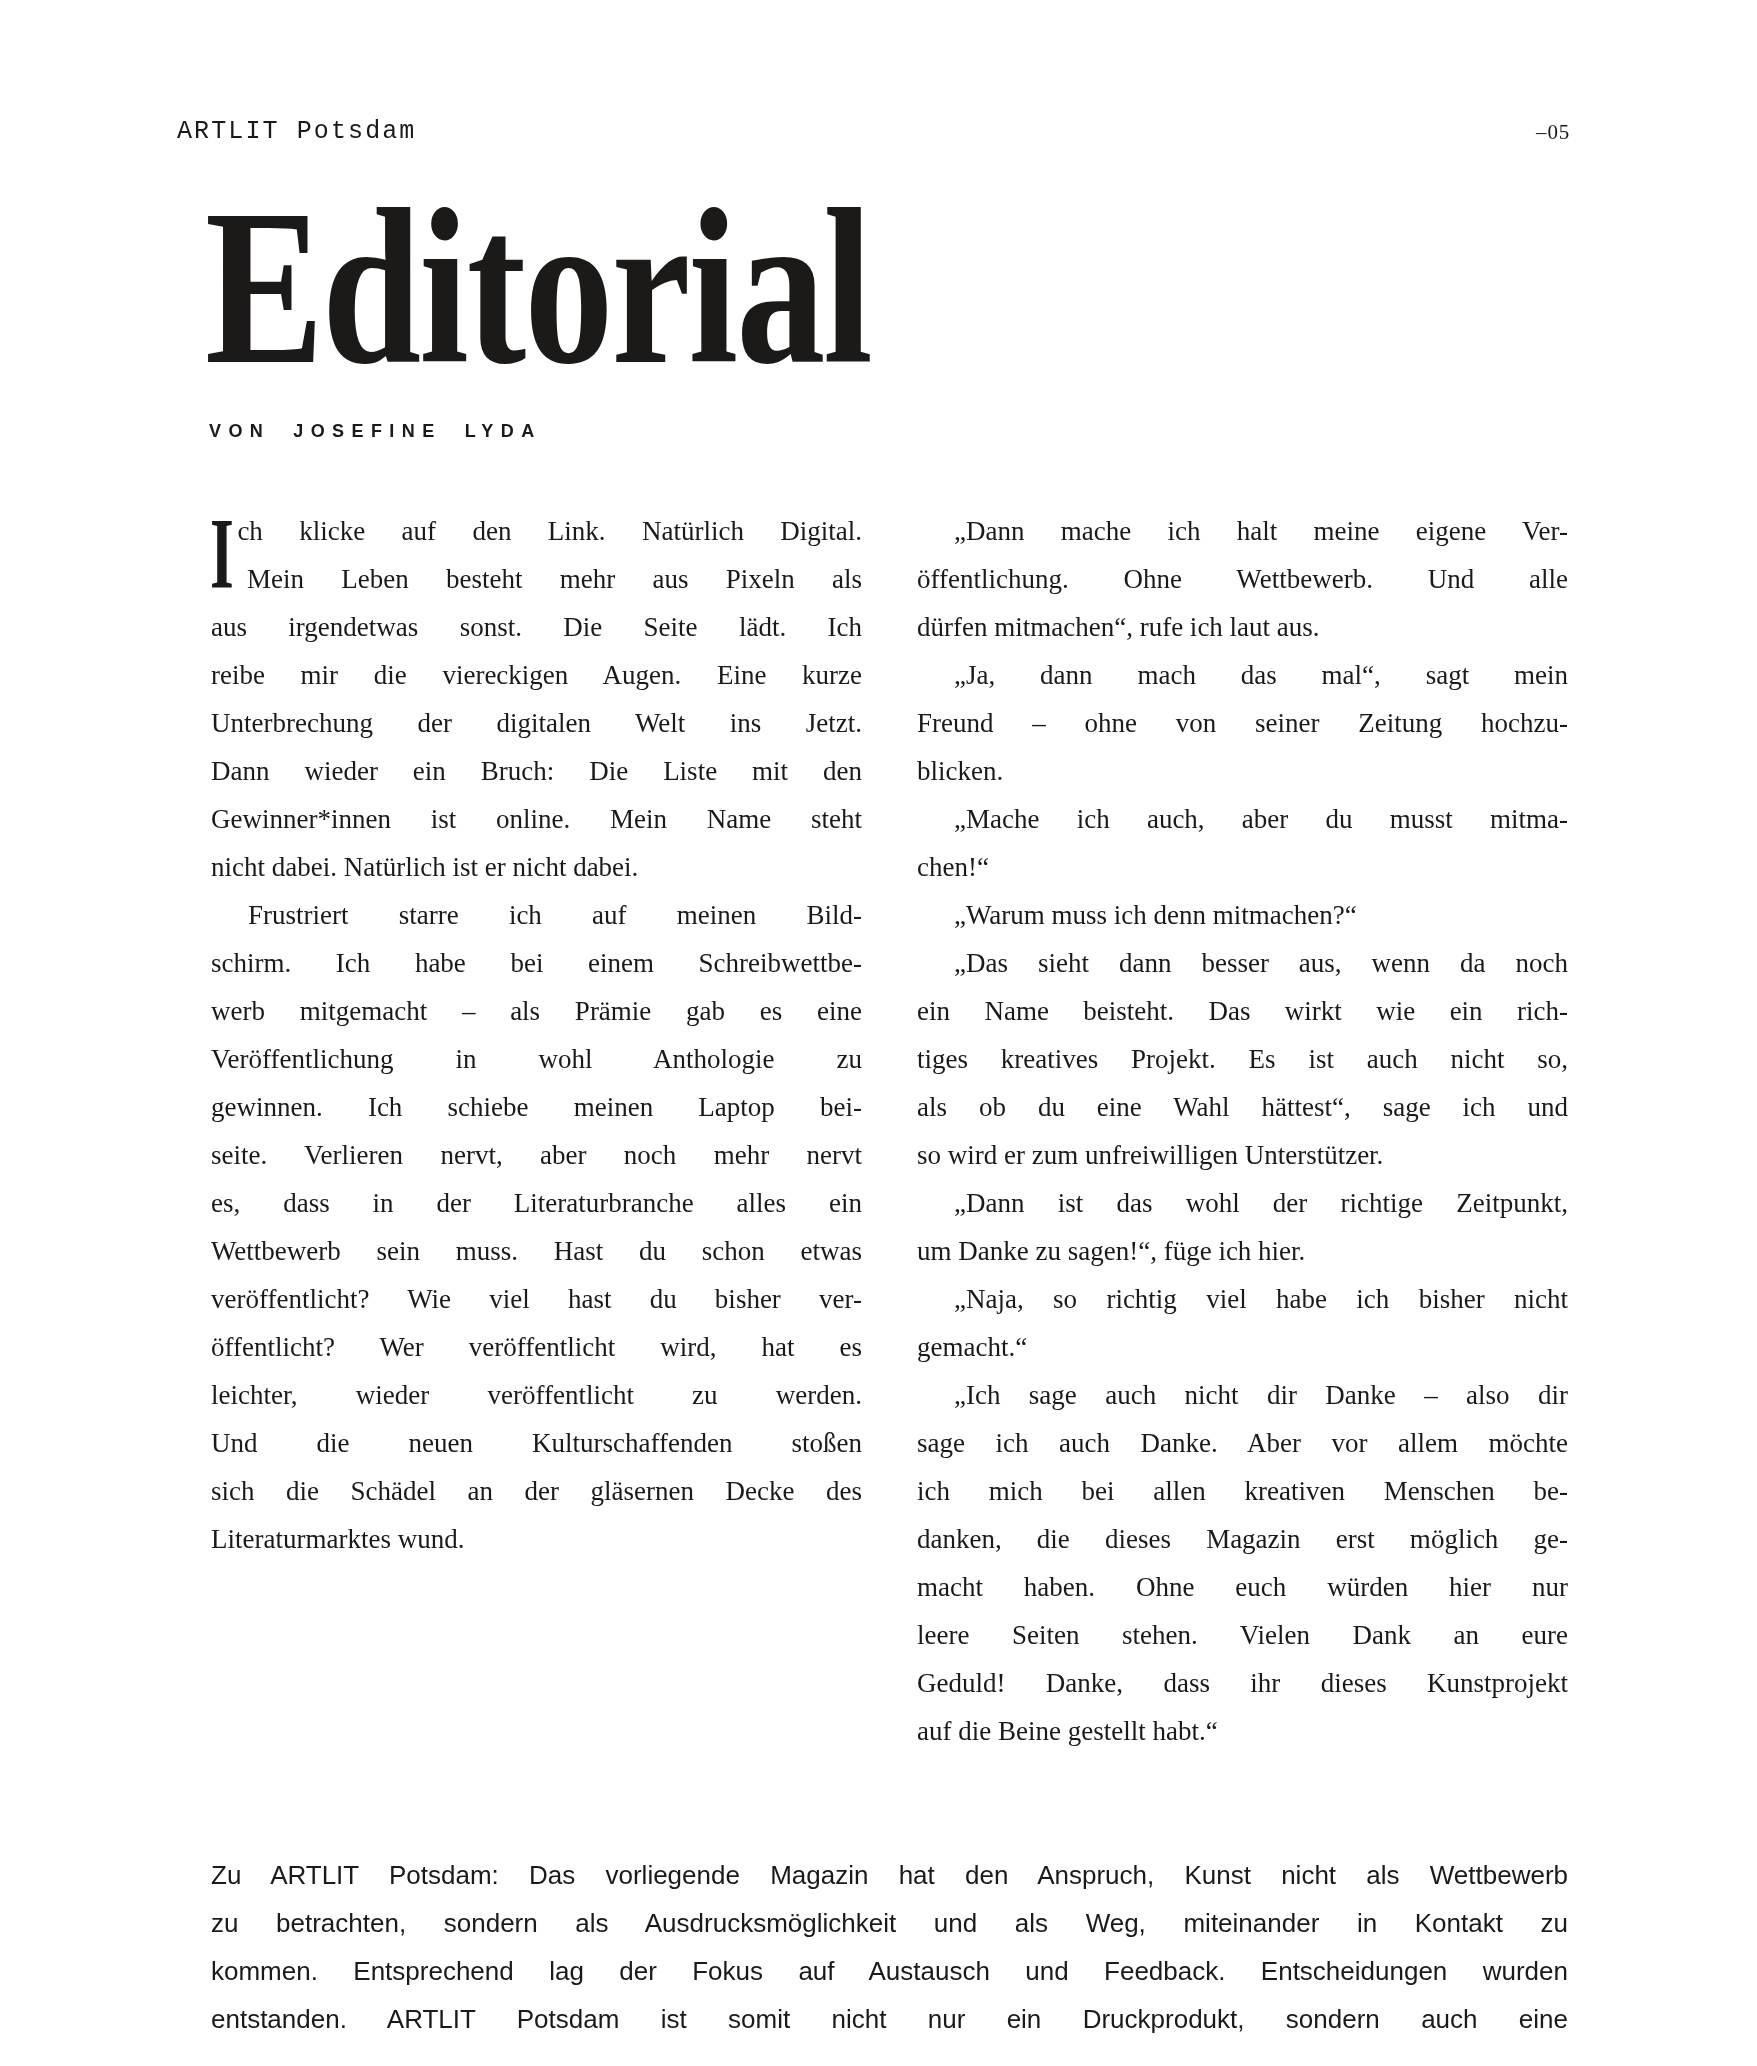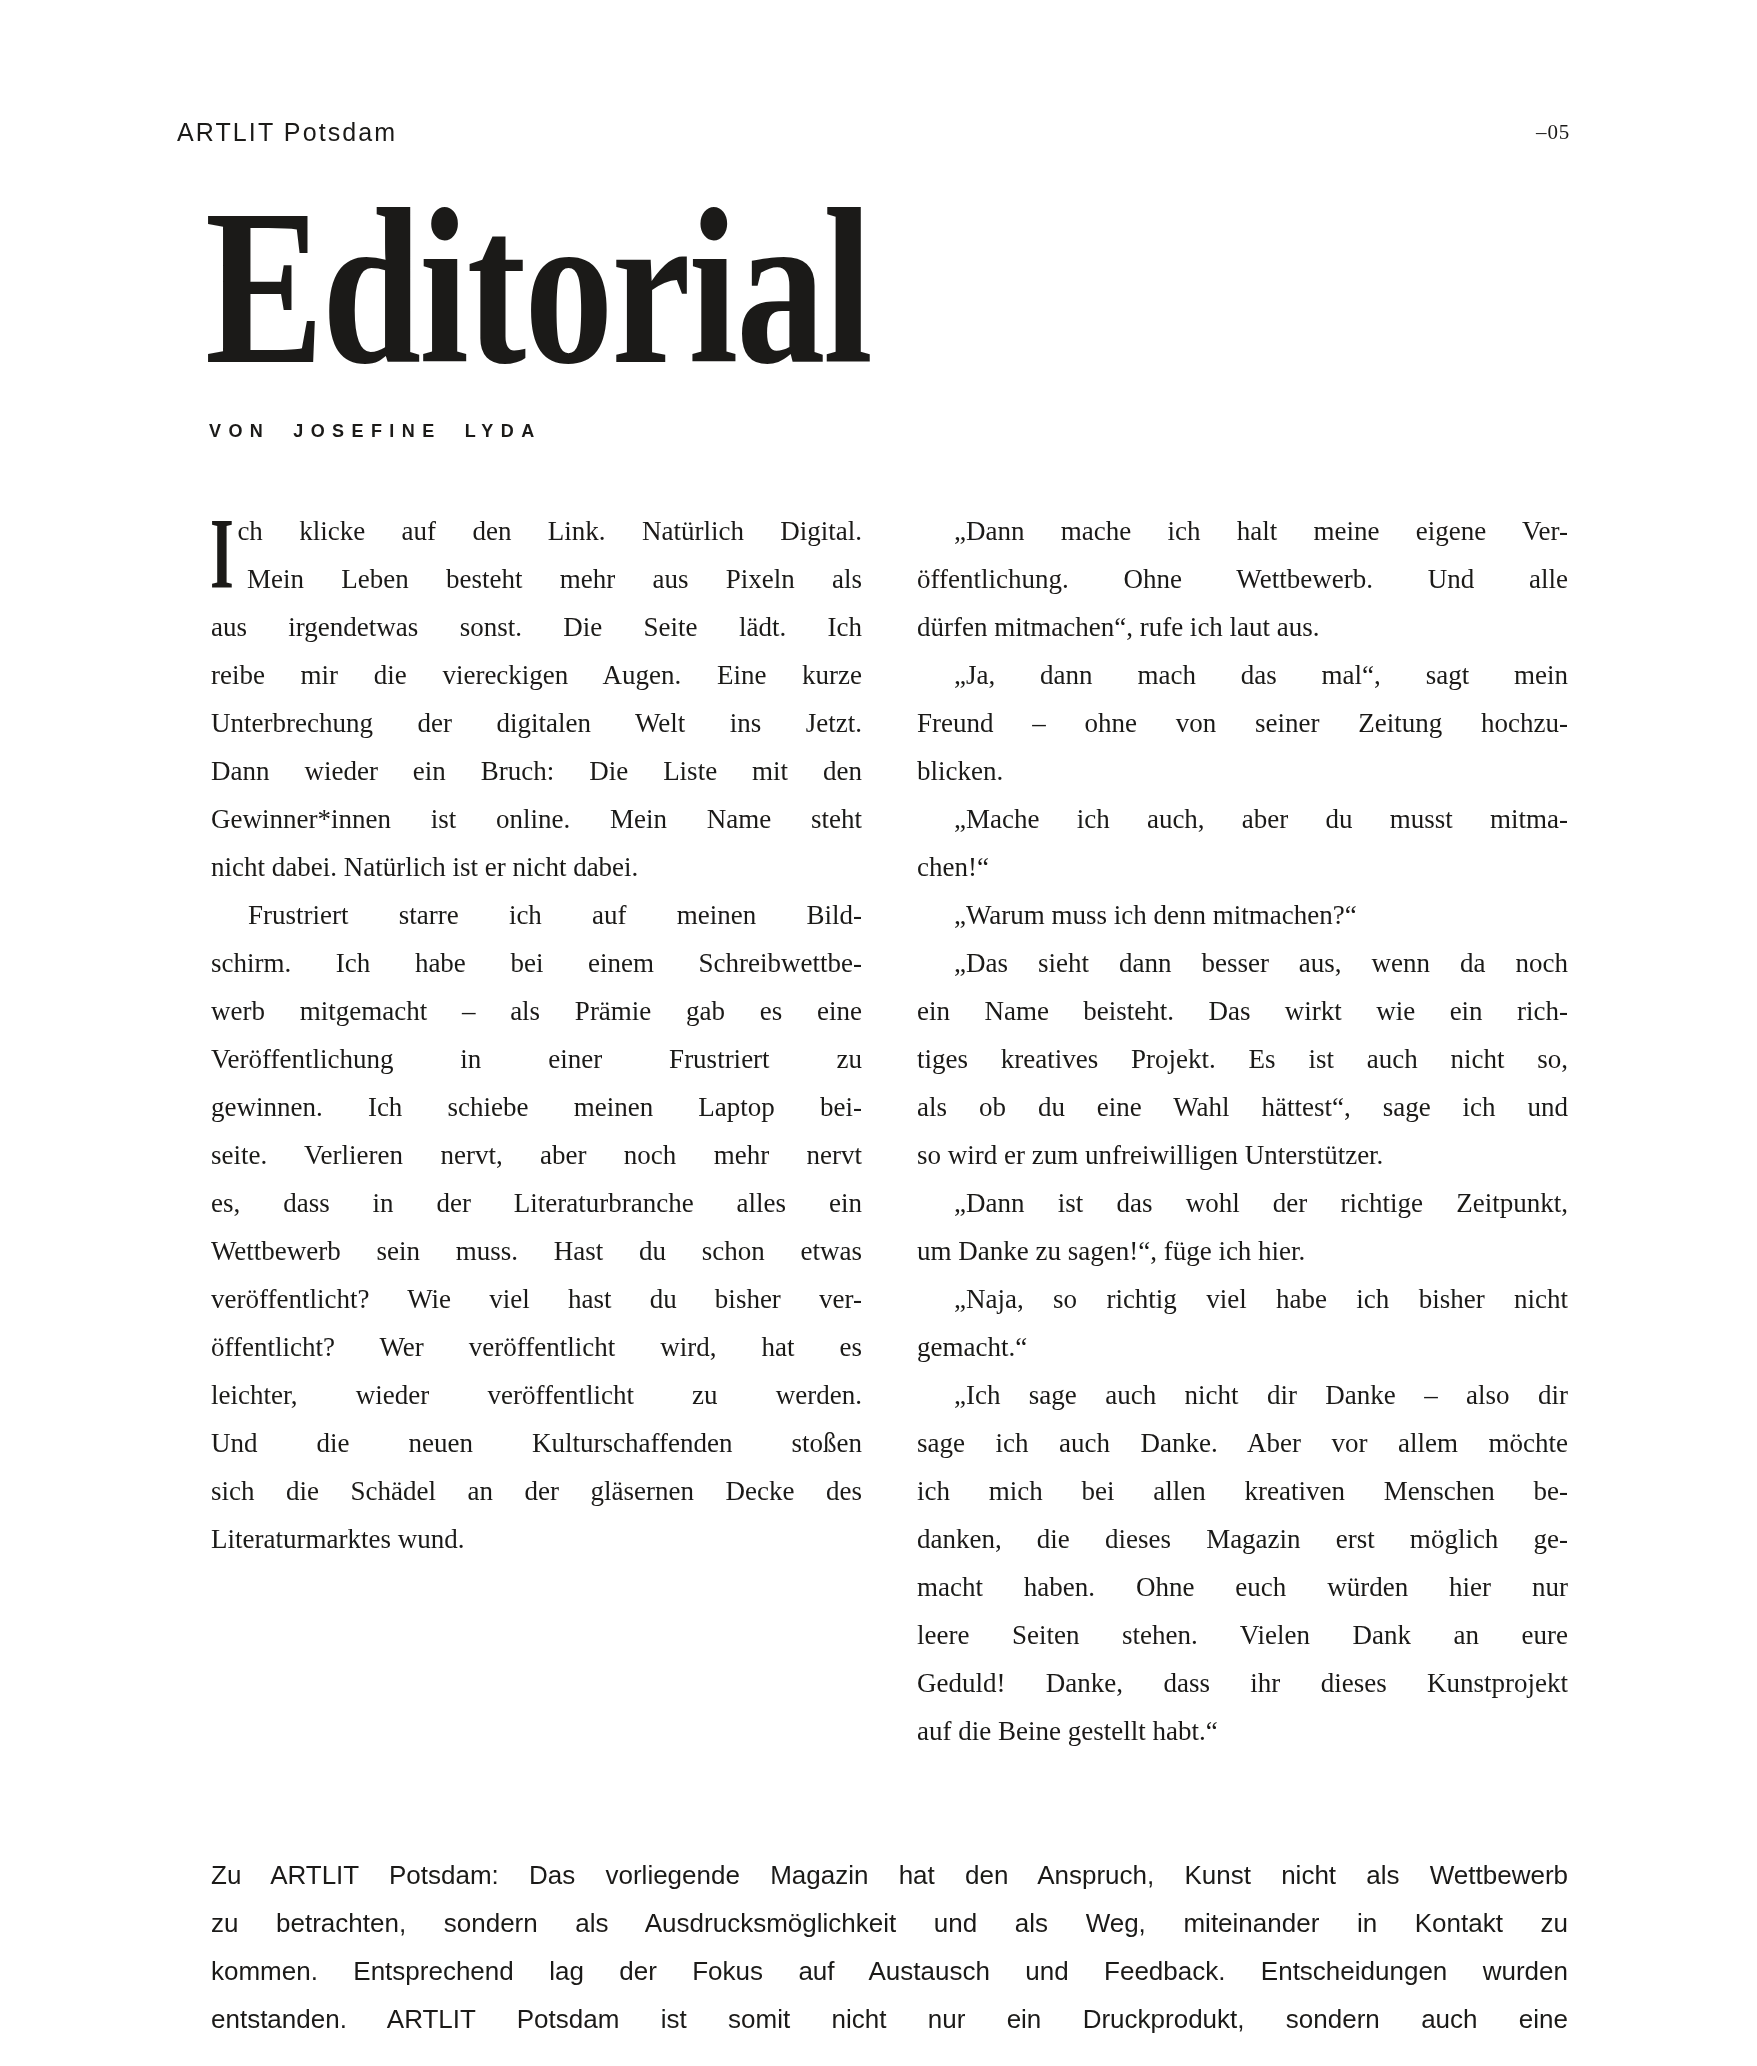"ARTLIT Potsdam" .header-left { font-family: Liberation Sans, sans-serif -> Liberation Mono, monospace }
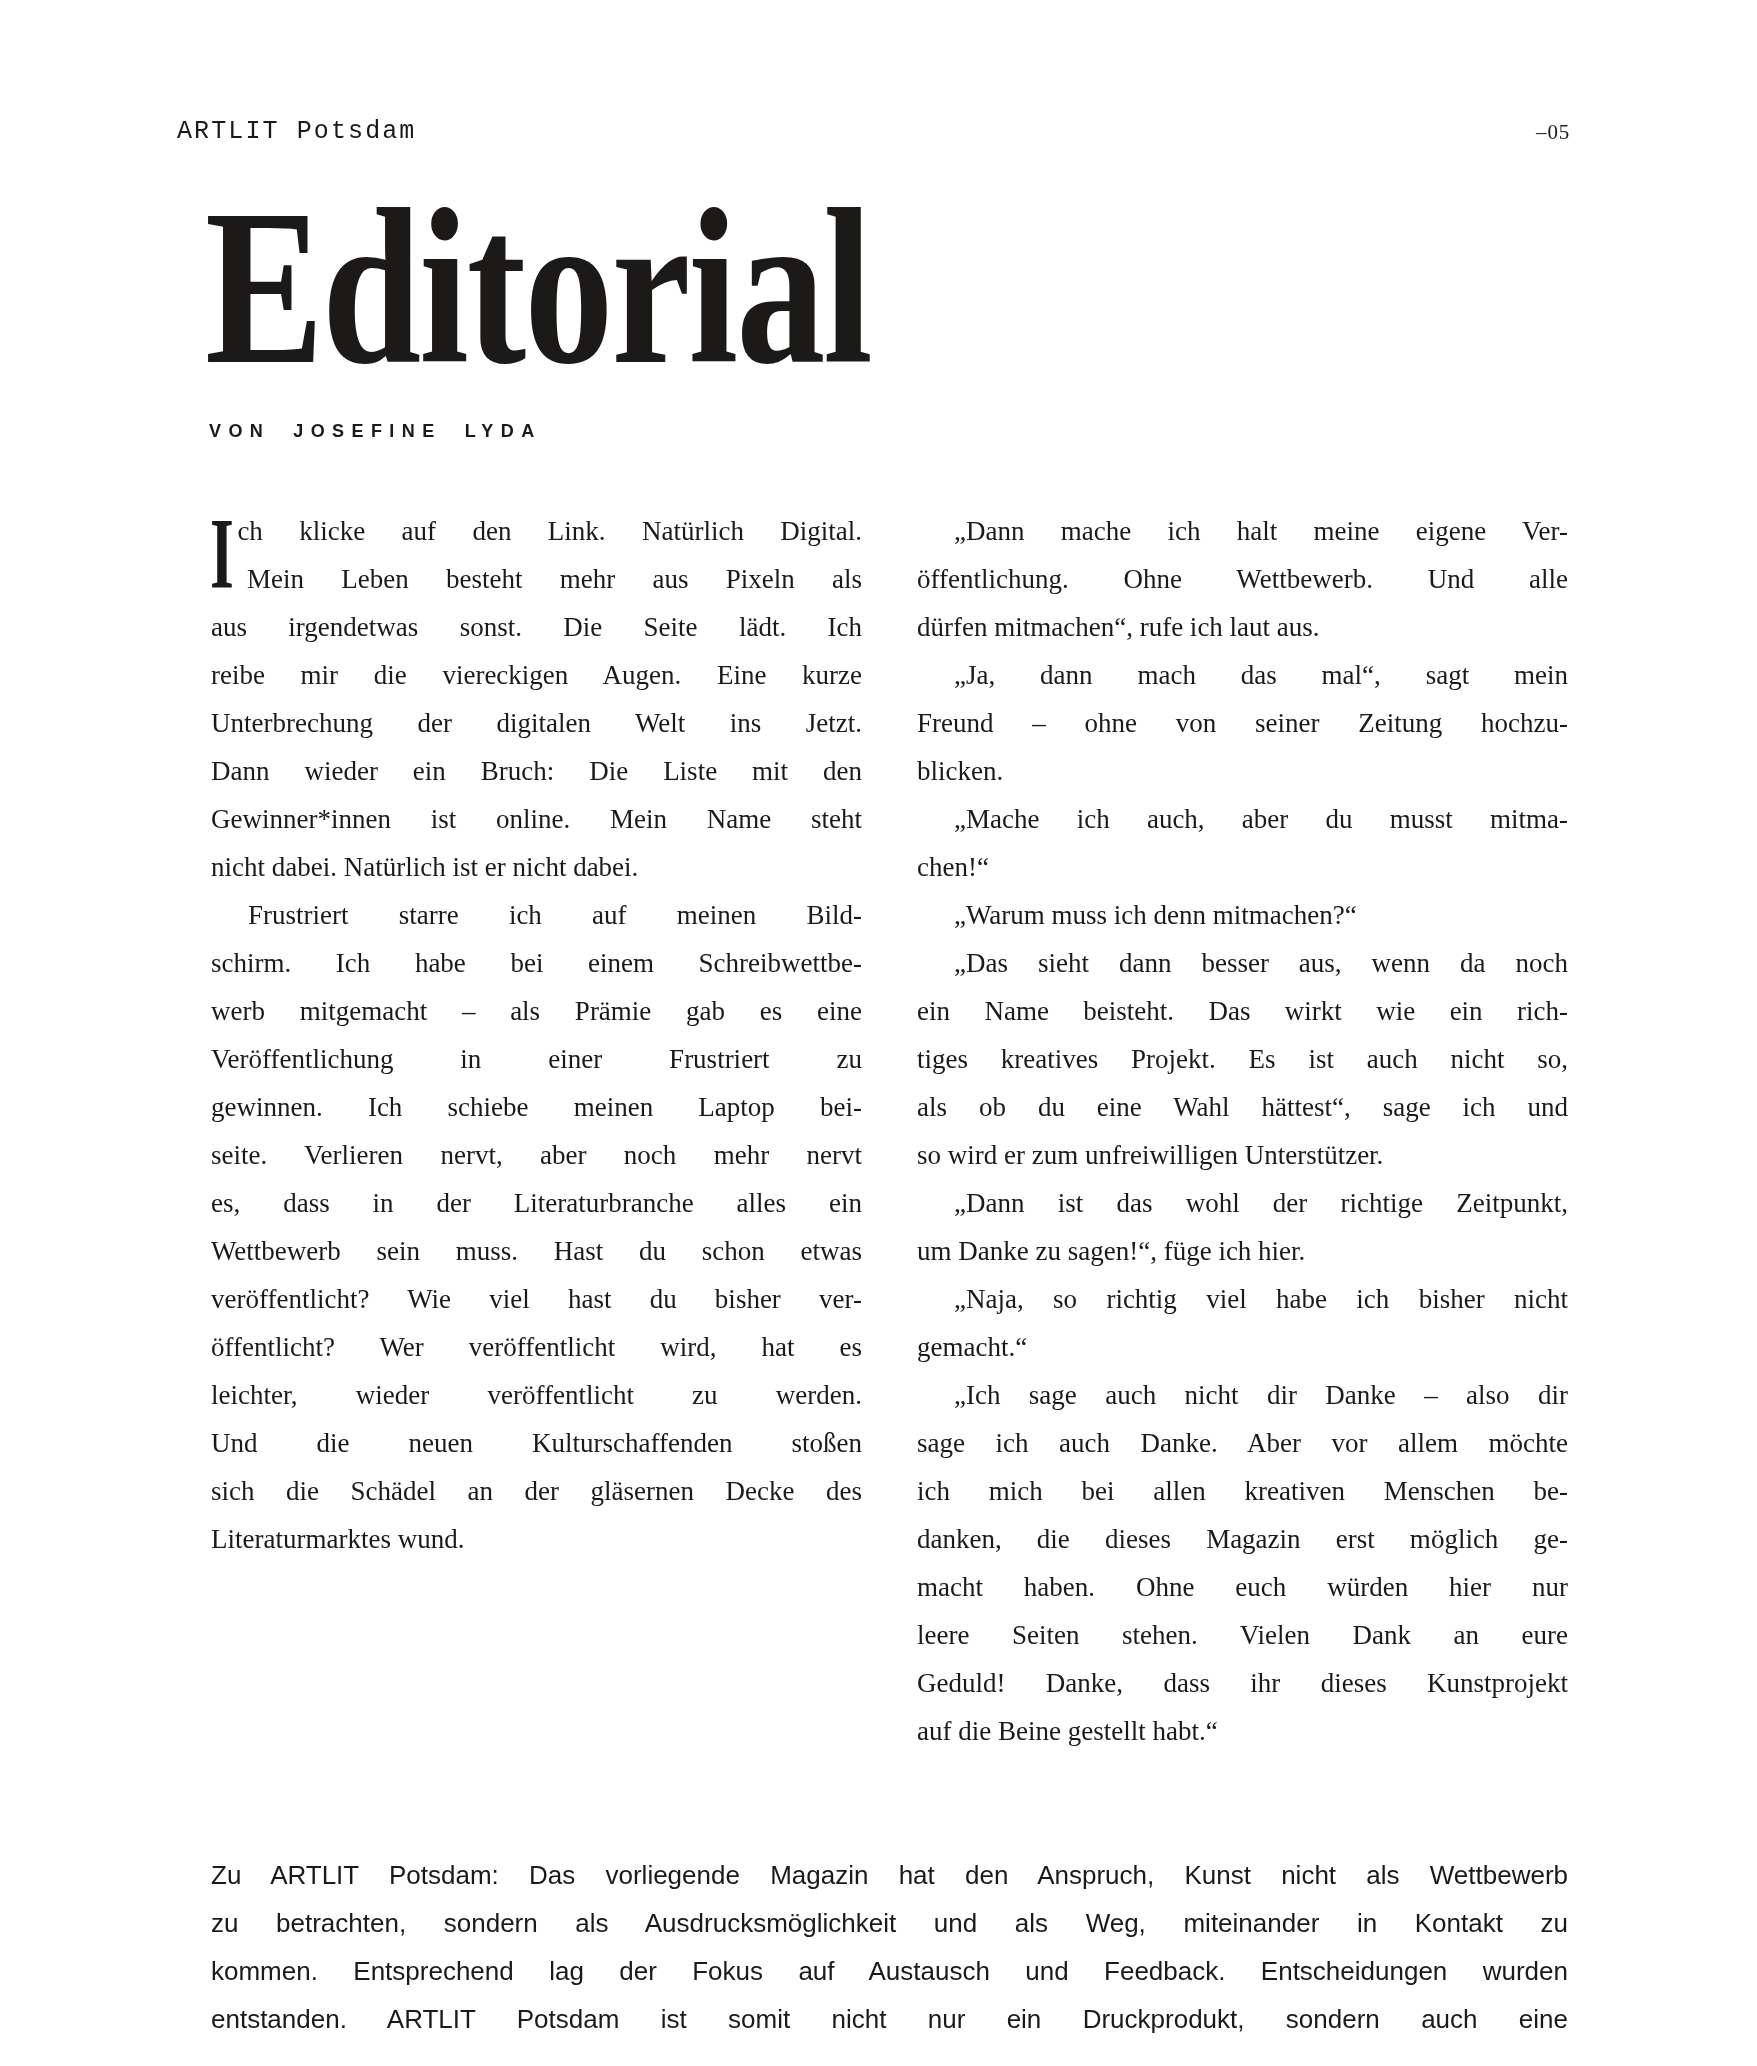"Veröffentlichung in einer Frustriert zu" div.line { text: einer Frustriert -> wohl Anthologie }
